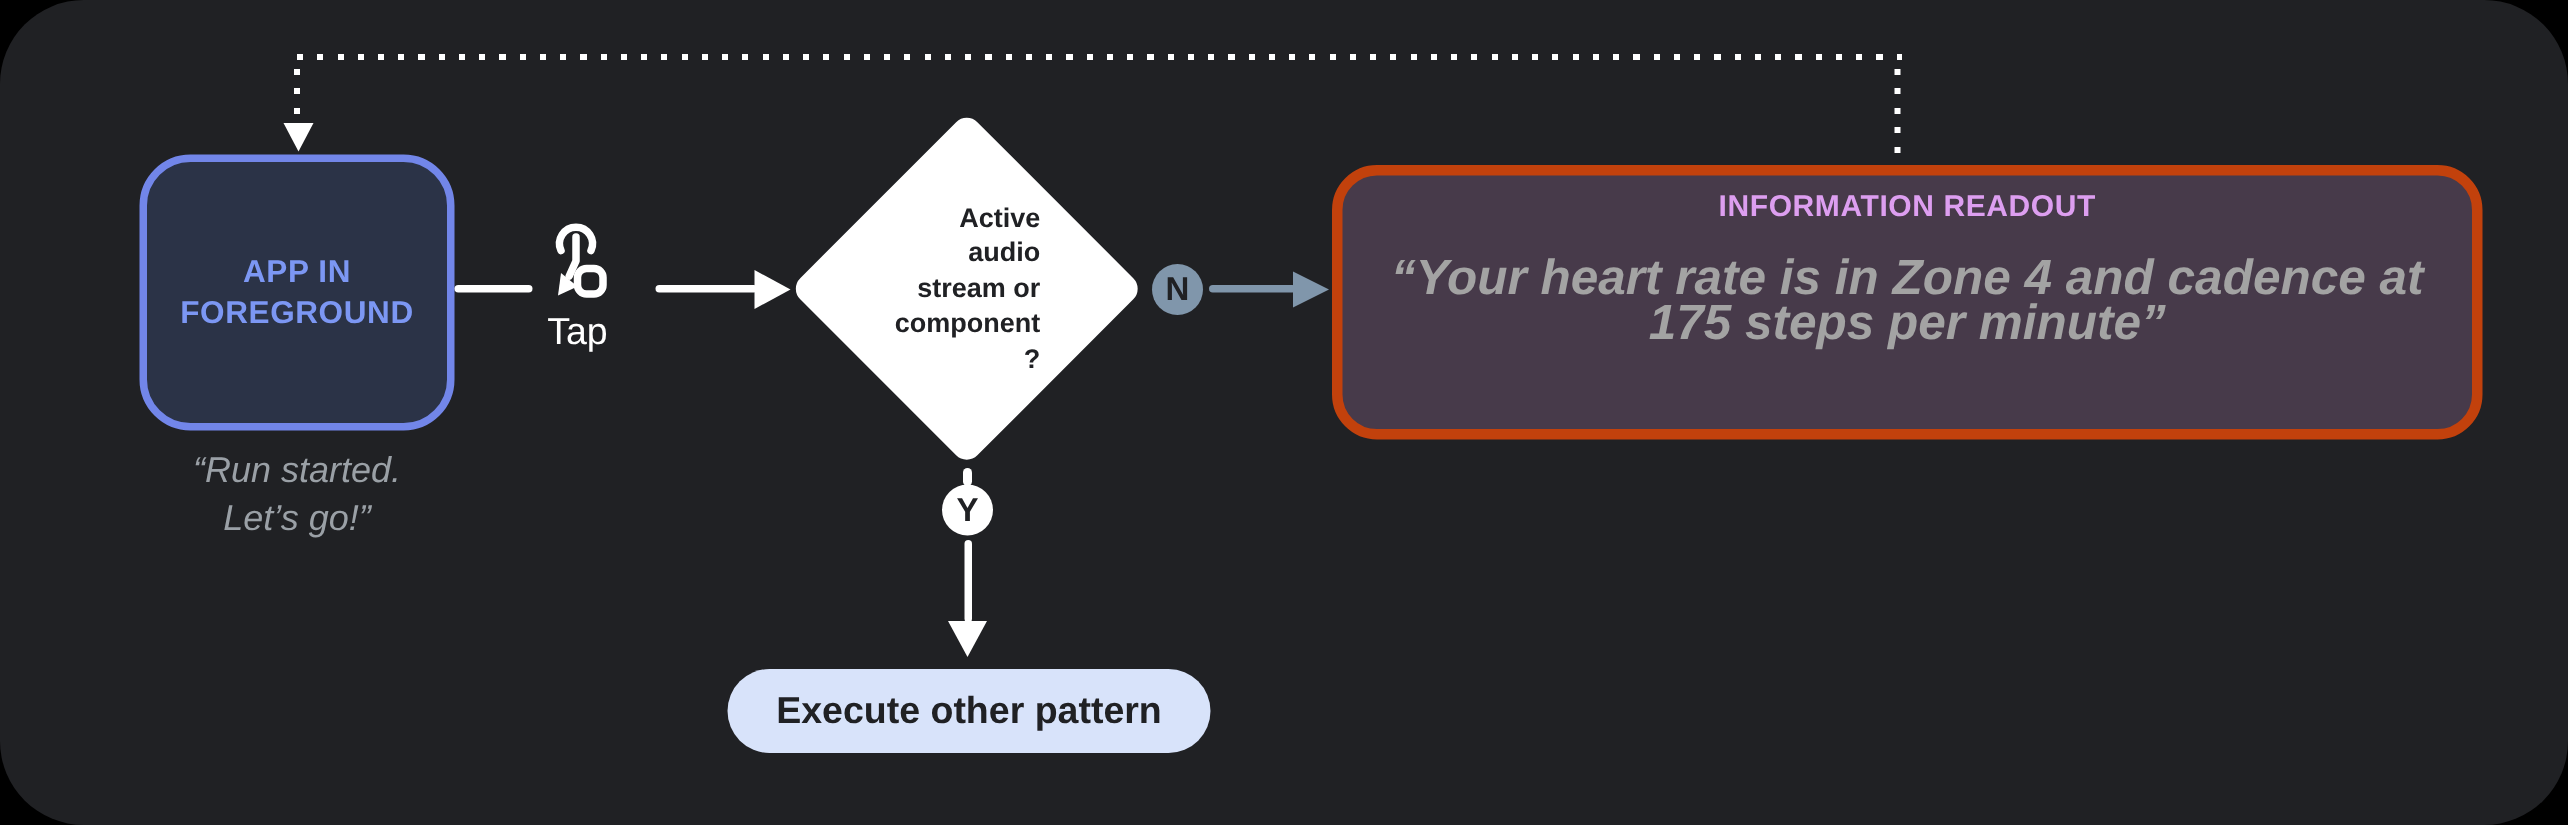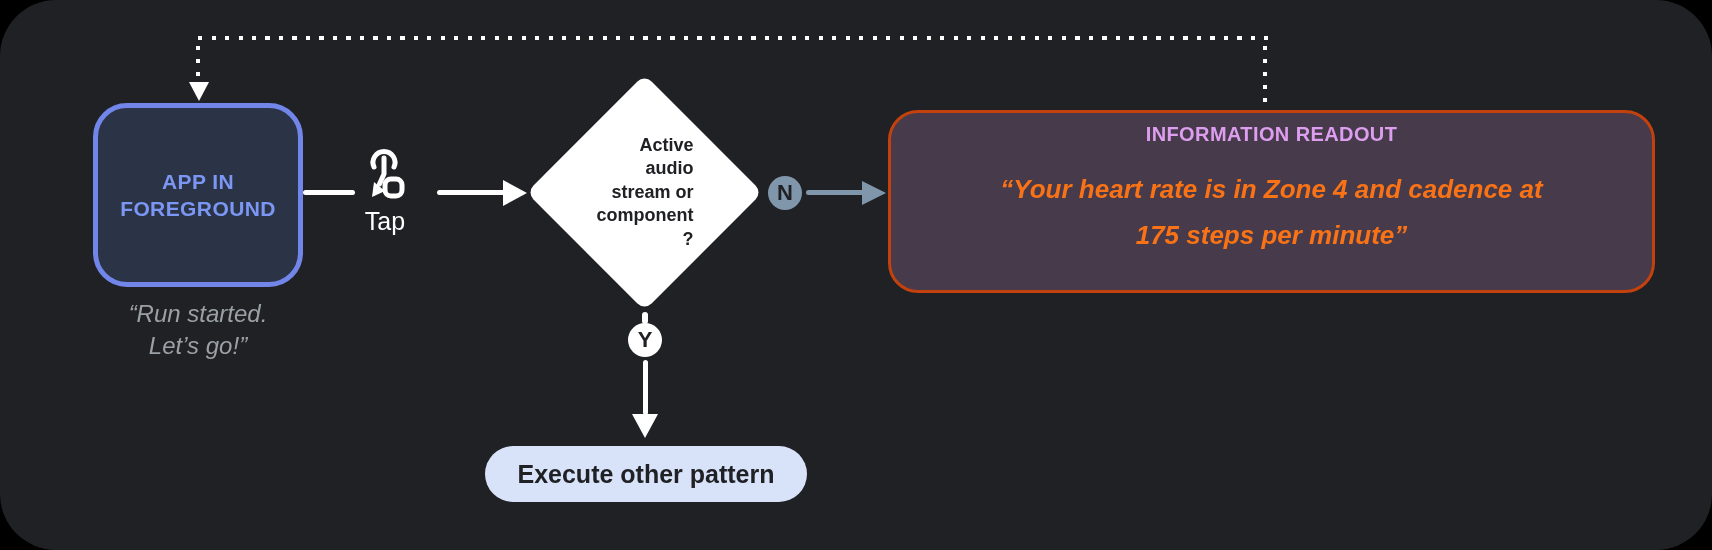"INFORMATION READOUT" .readout-box { border: 3px solid #c2410c -> 7px solid #c2410c }
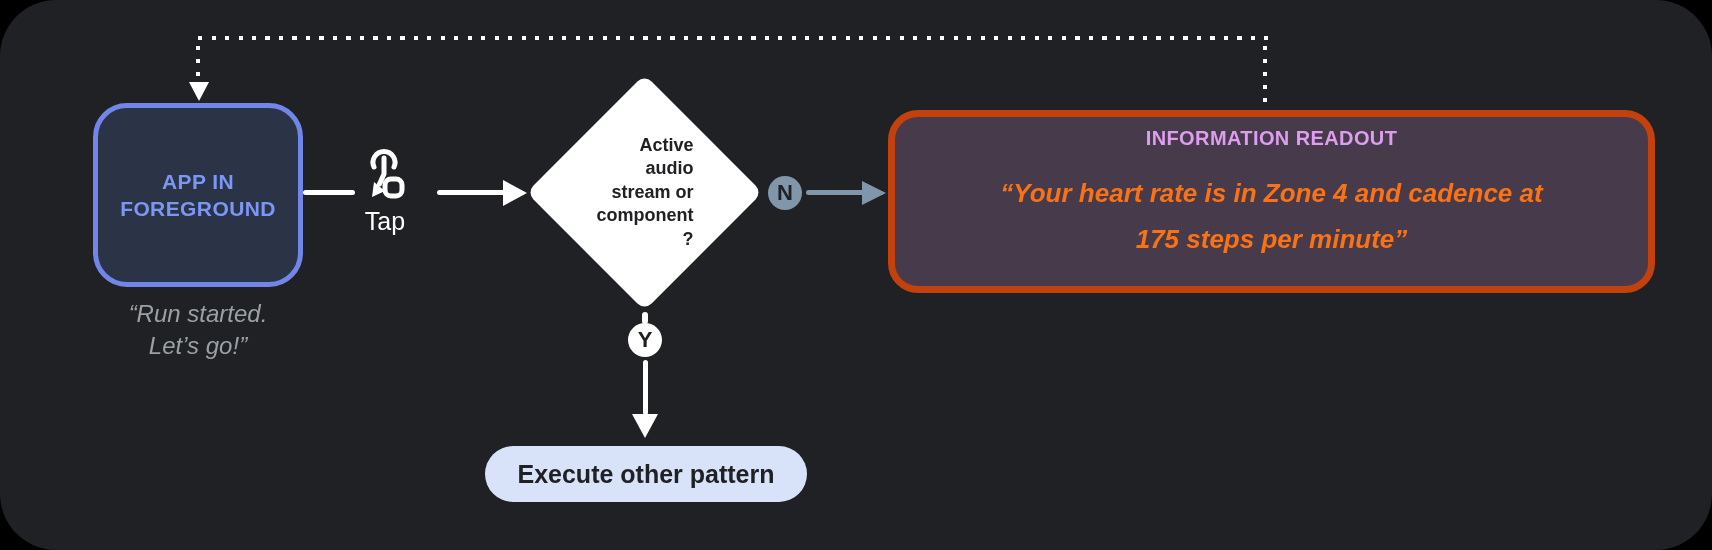"“Your heart rate is in" .readout-quote { color: #f97316 -> #a3a3a3; font-size: 26px -> 33px; line-height: 46px -> 30px }
